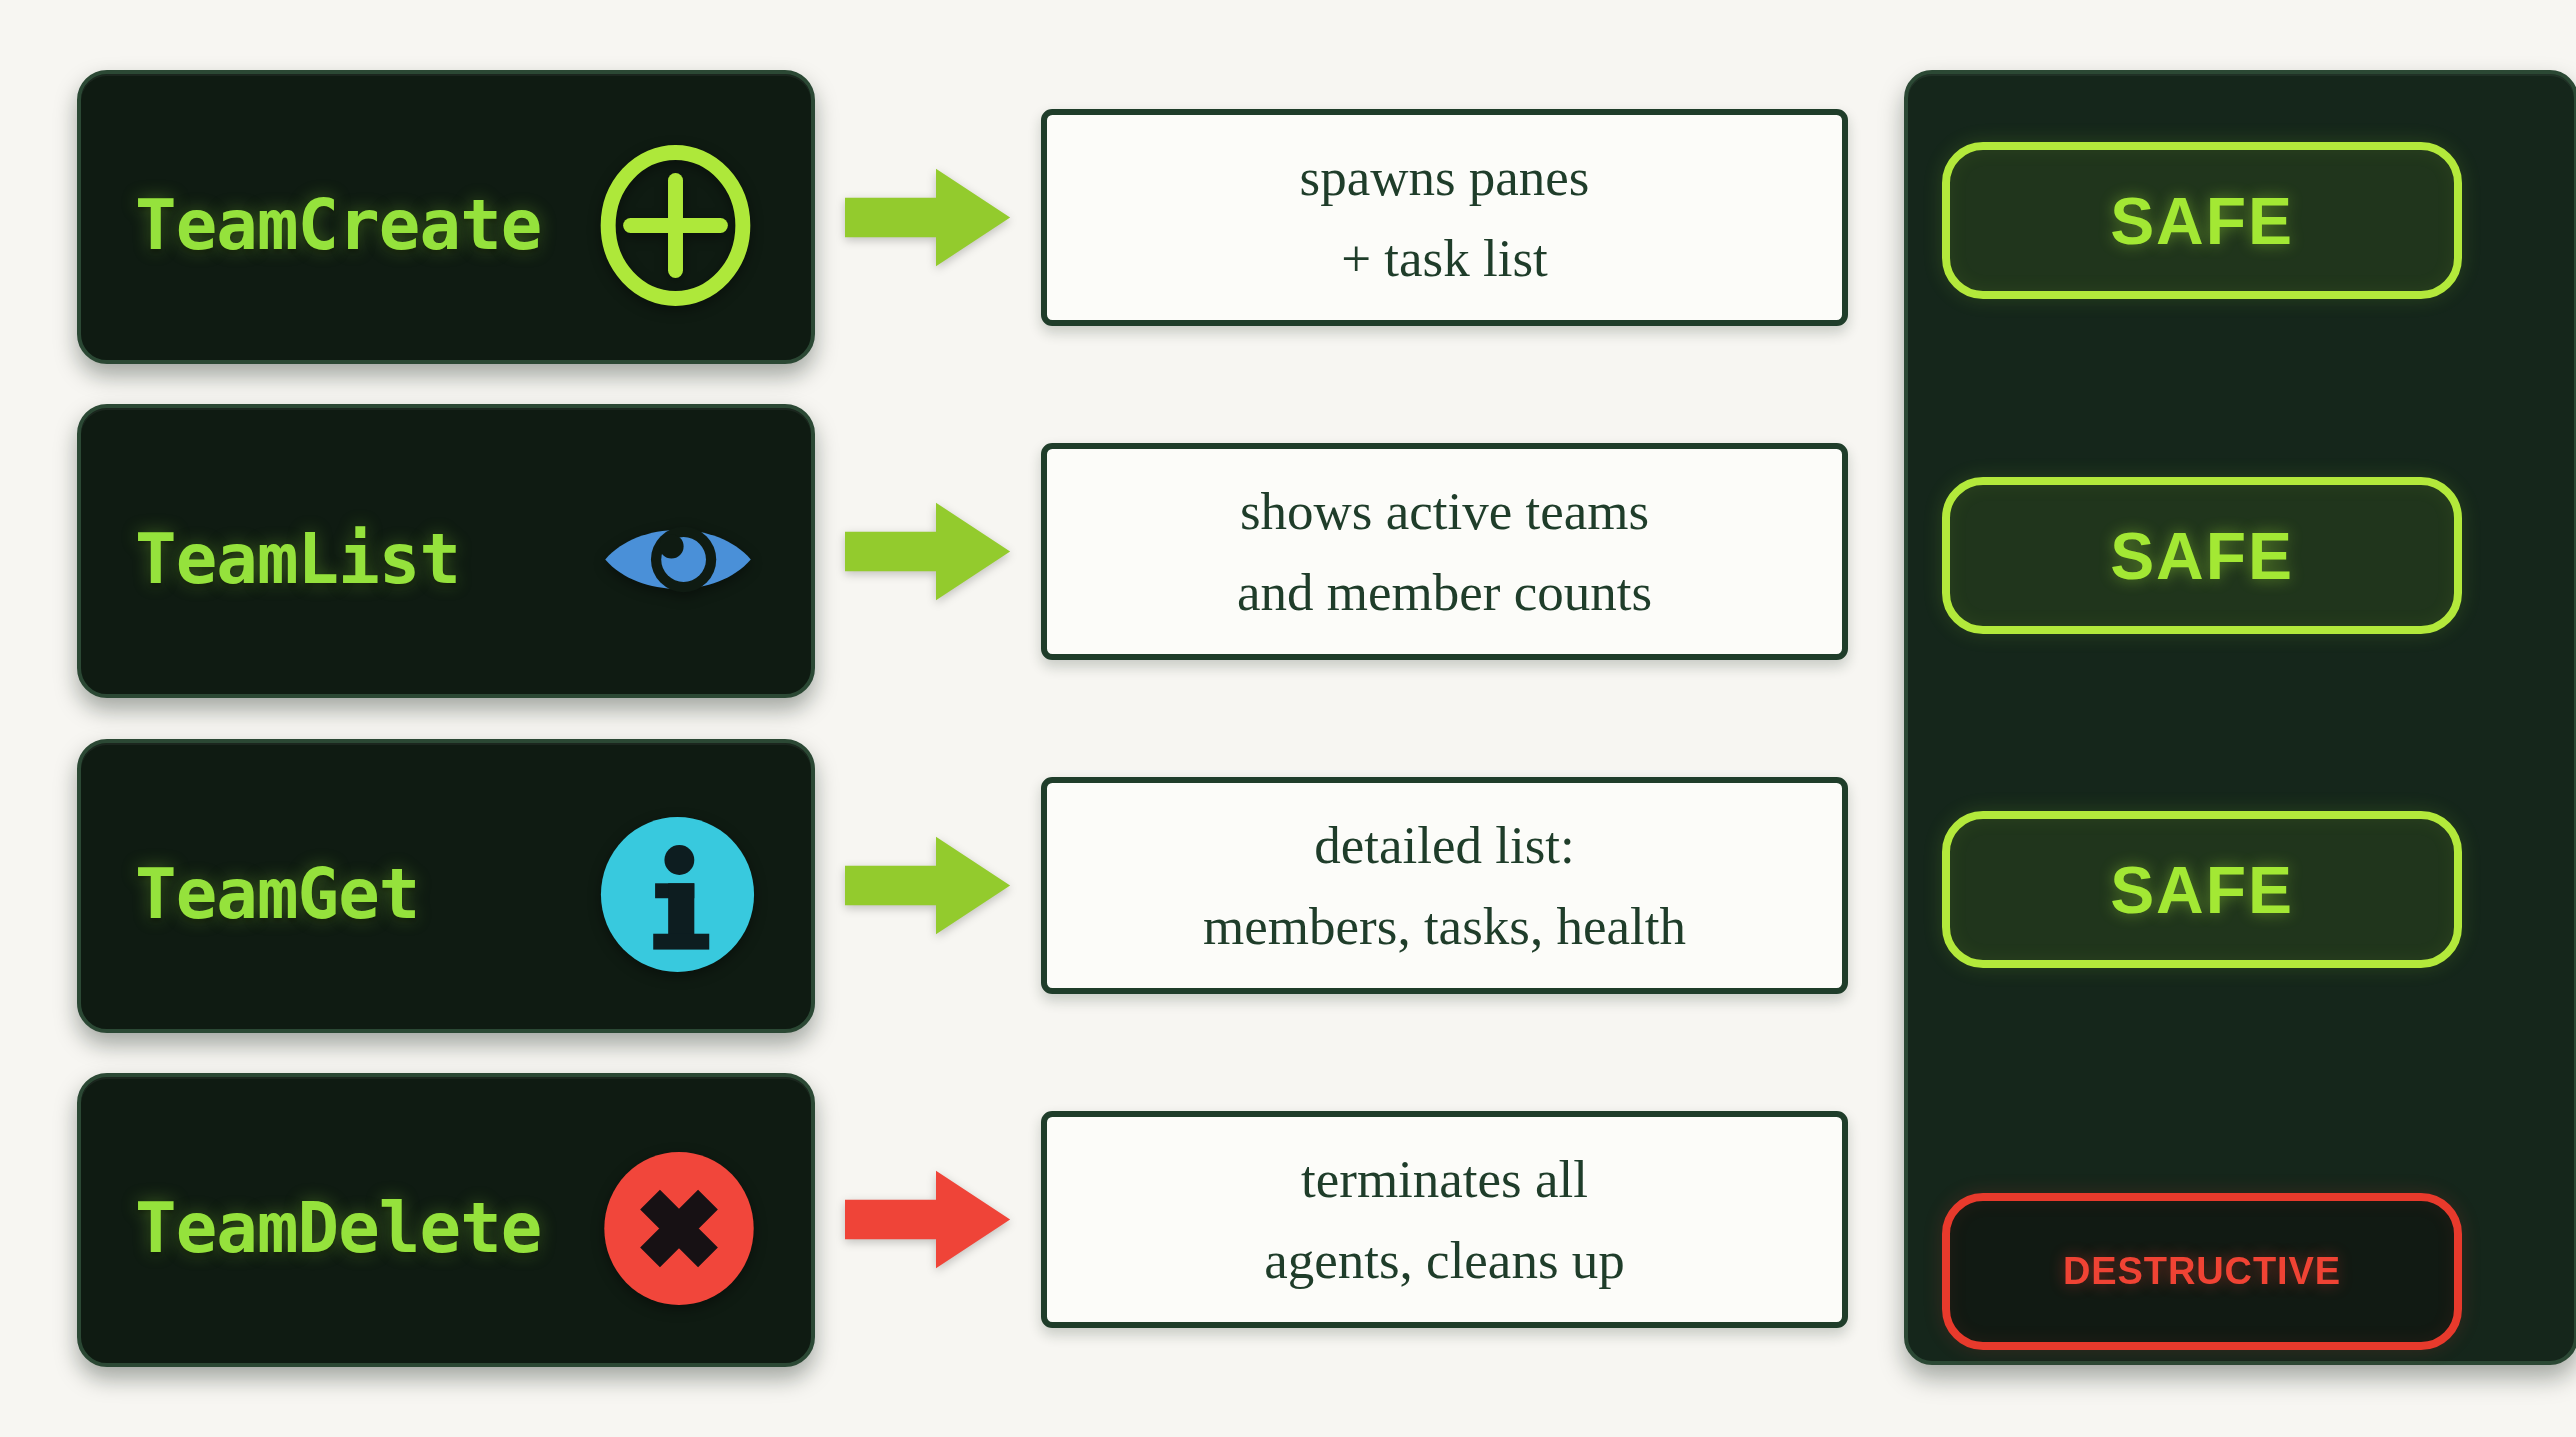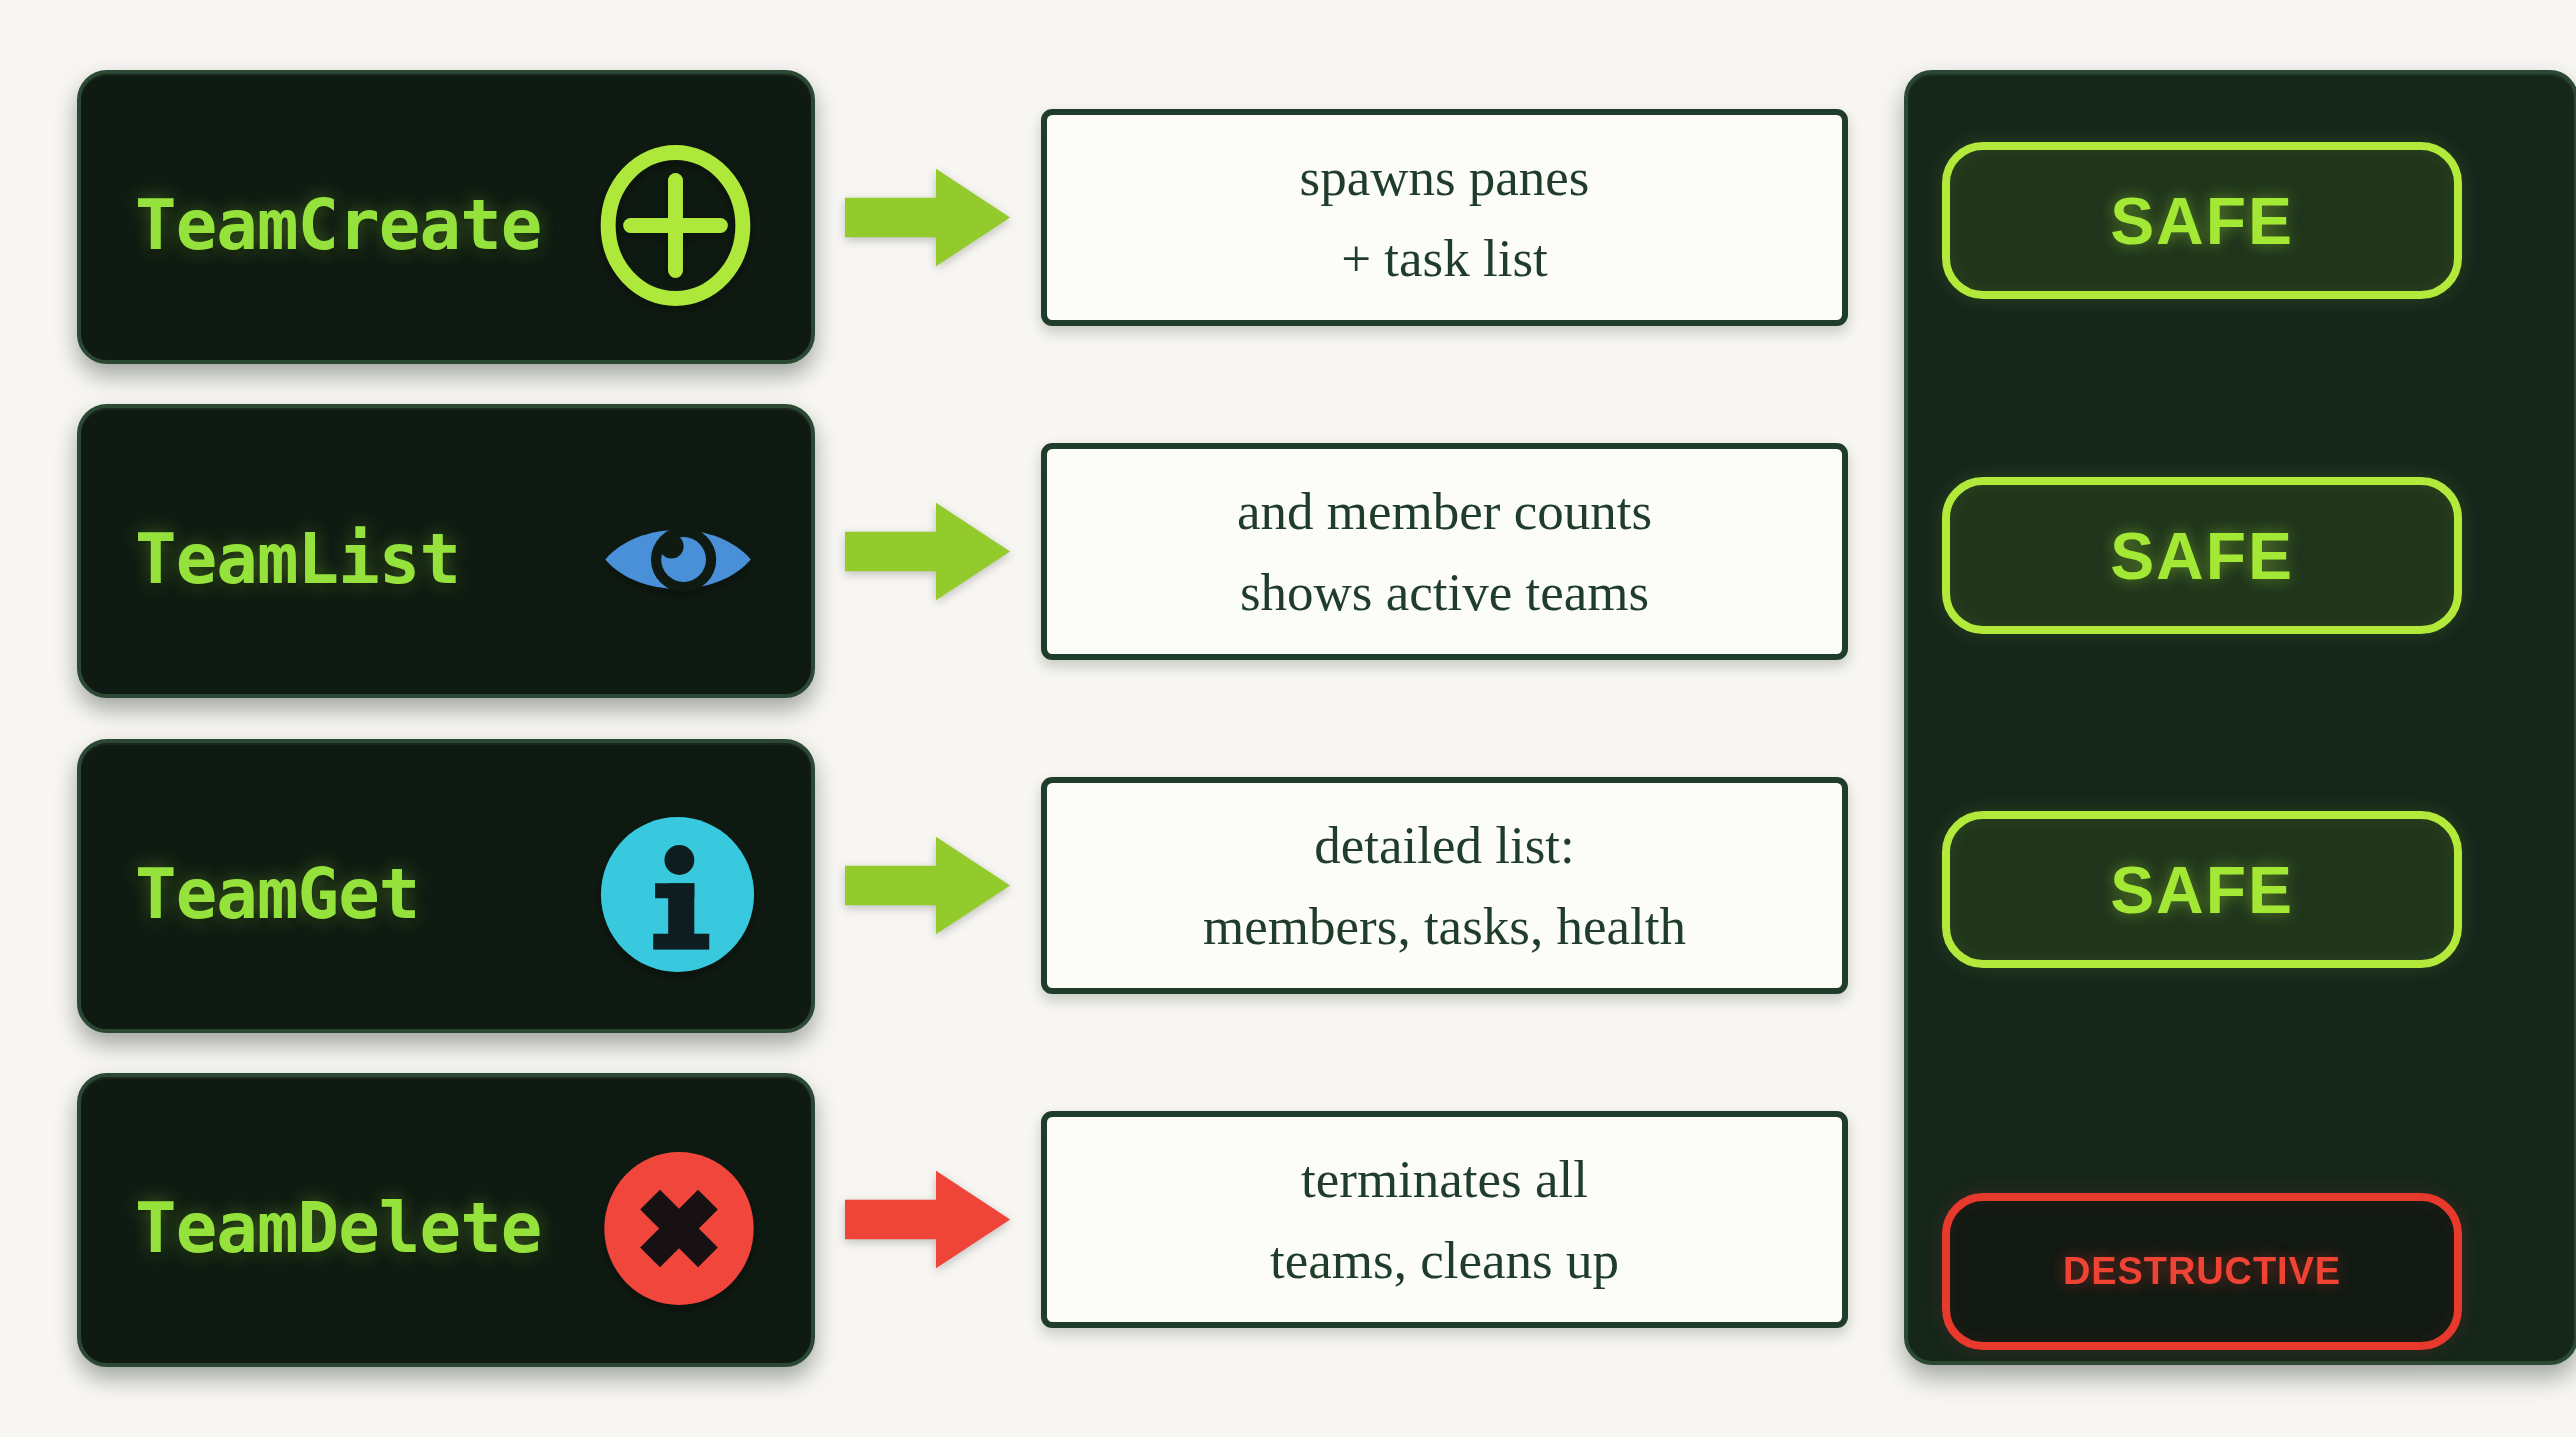"and member counts" div.desc-line { order: before "shows active teams" -> after "shows active teams" }
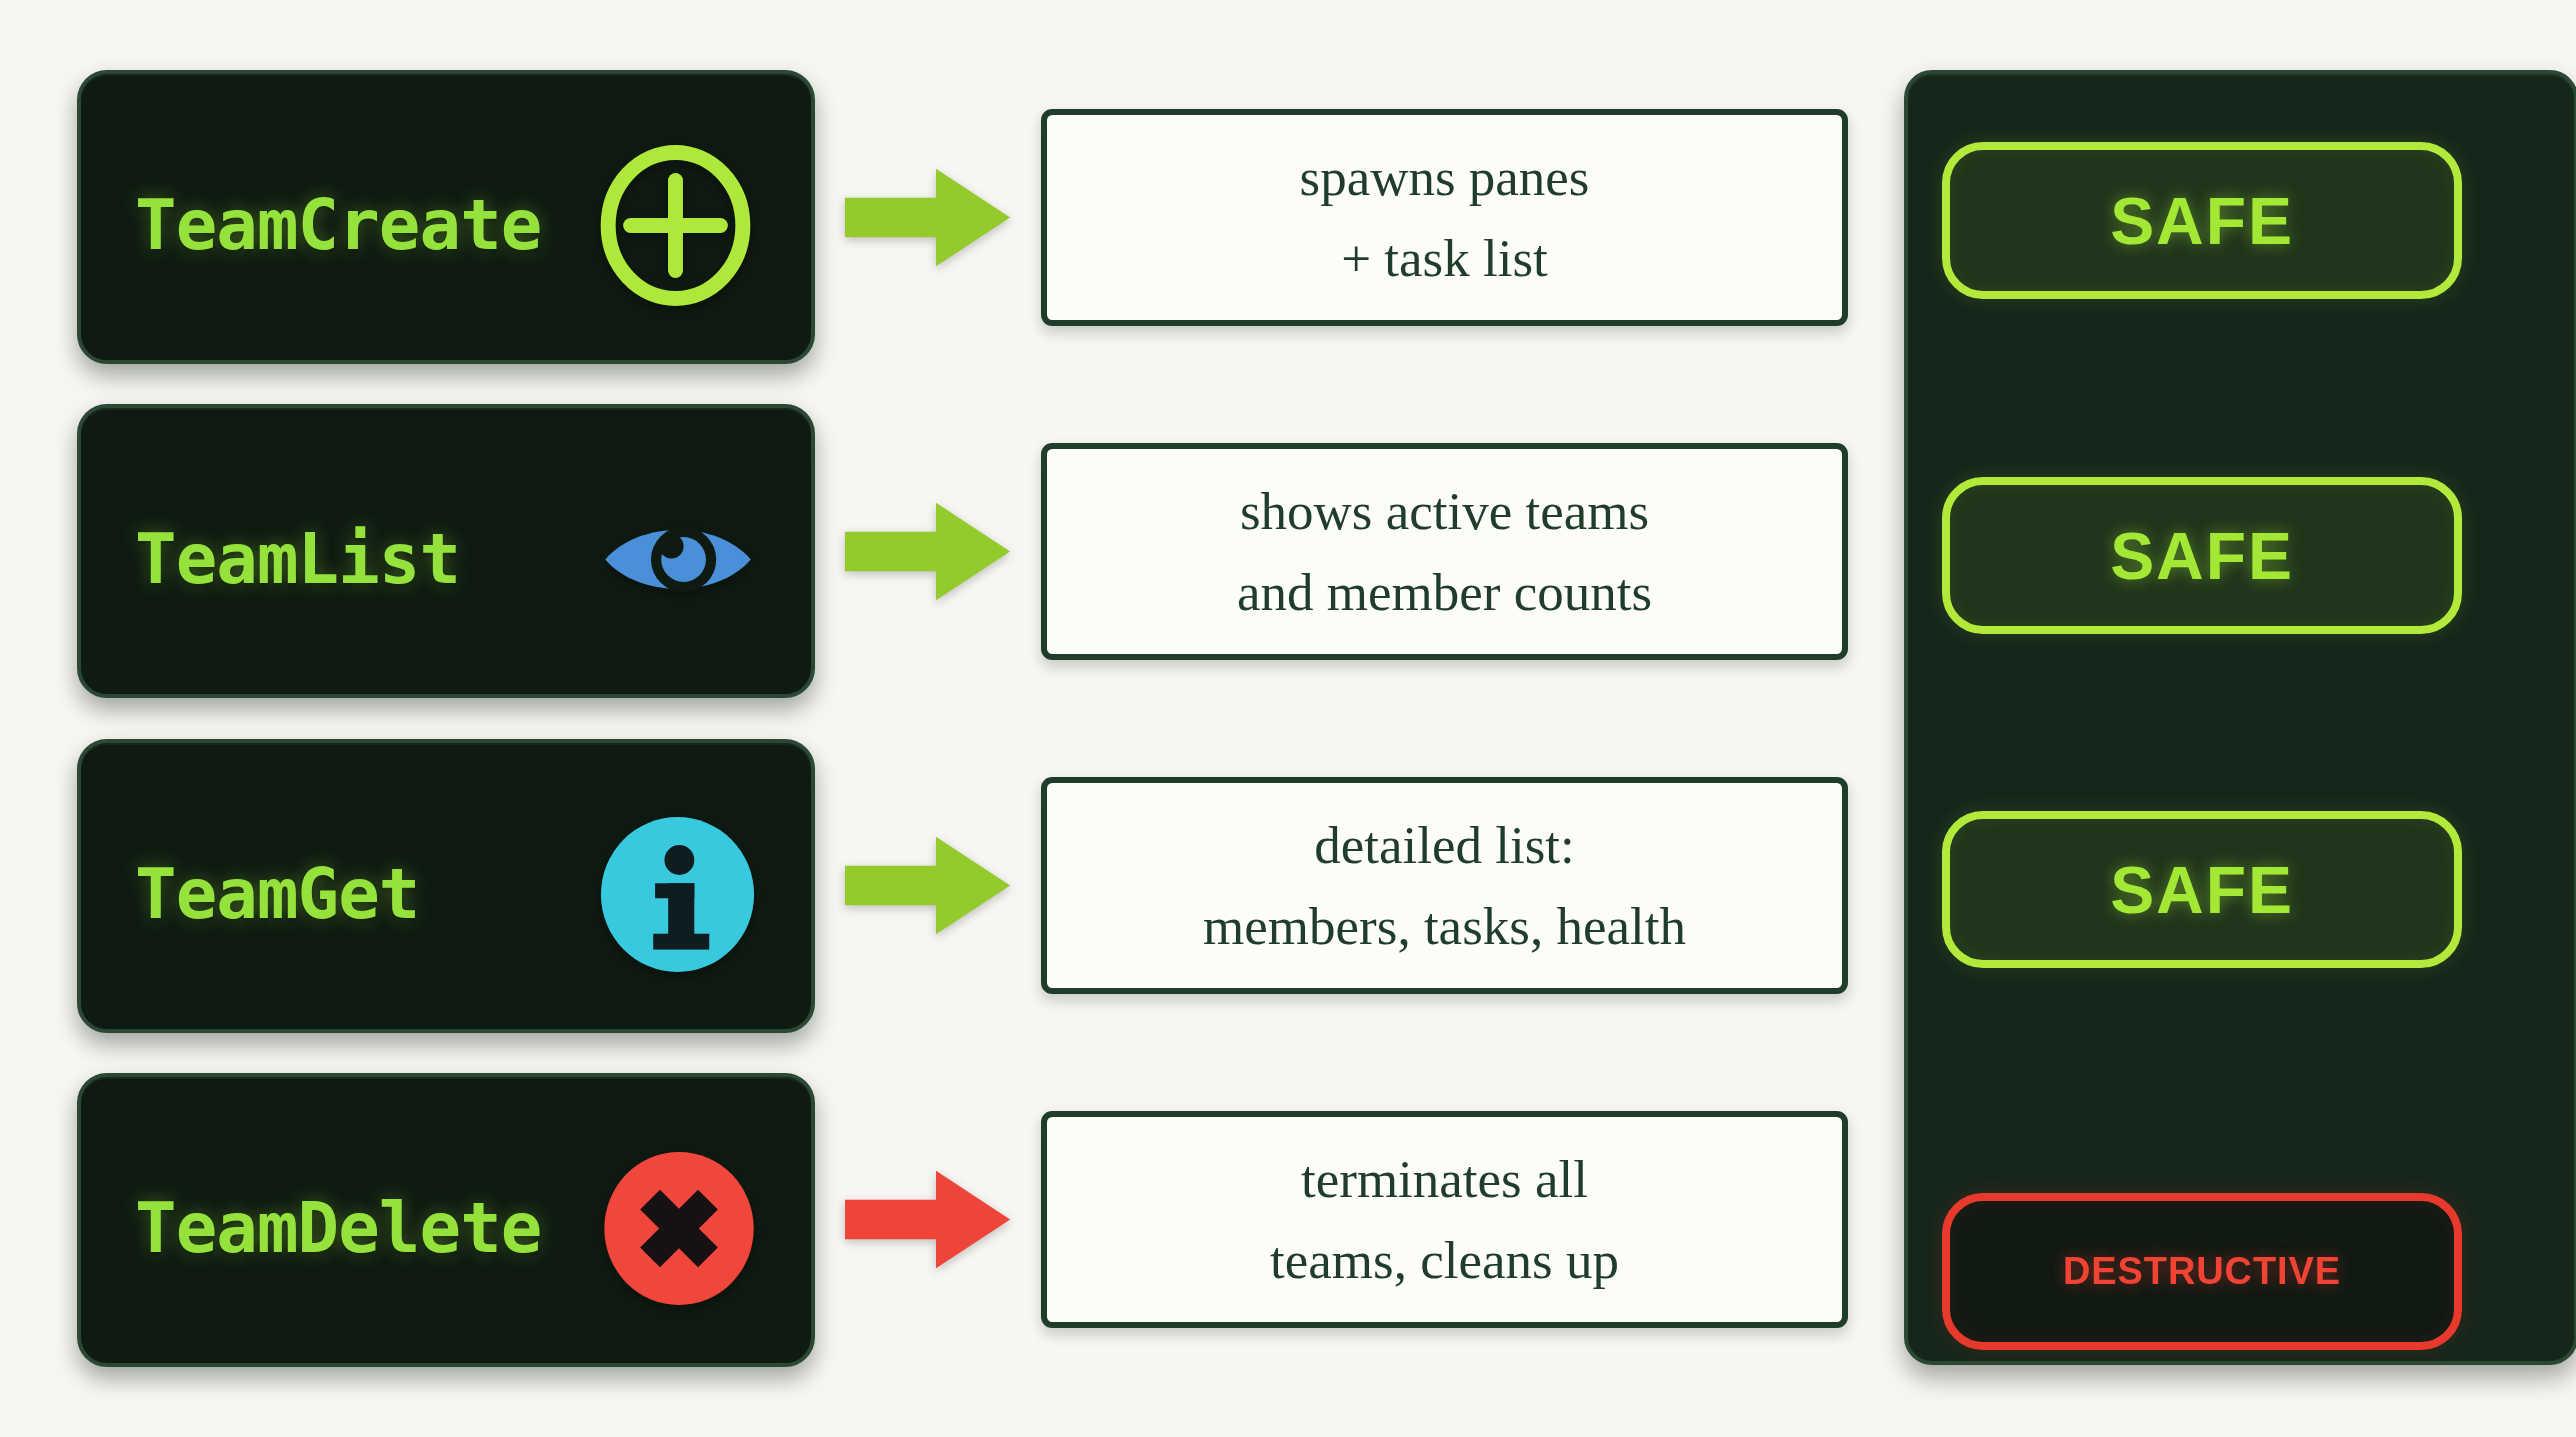"teams, cleans up" div.desc-line { text: teams -> agents }
